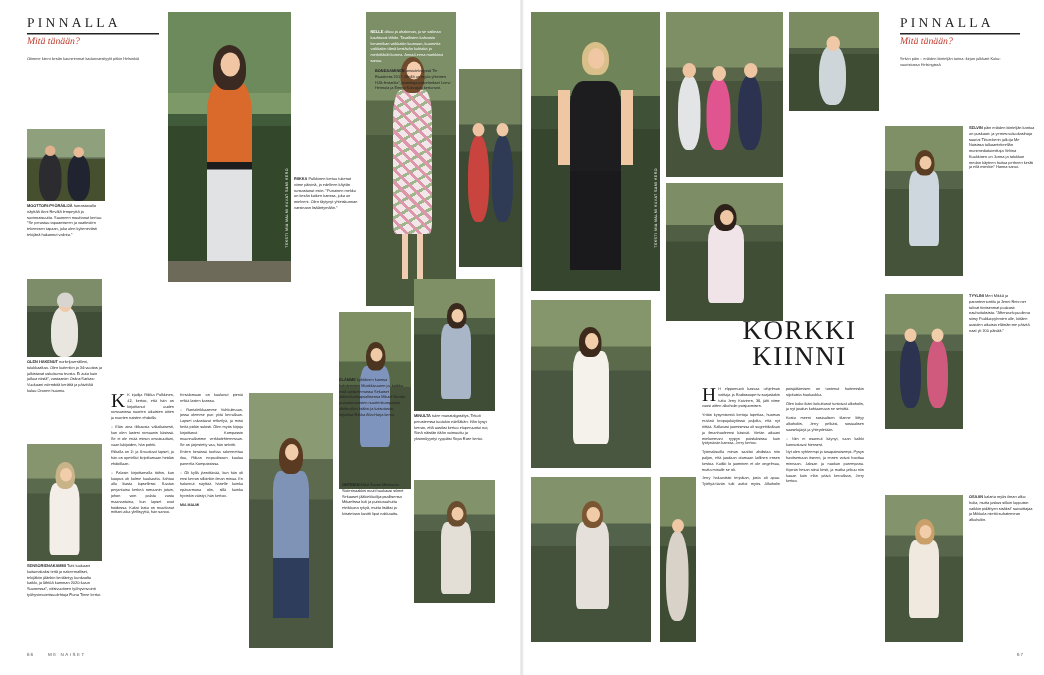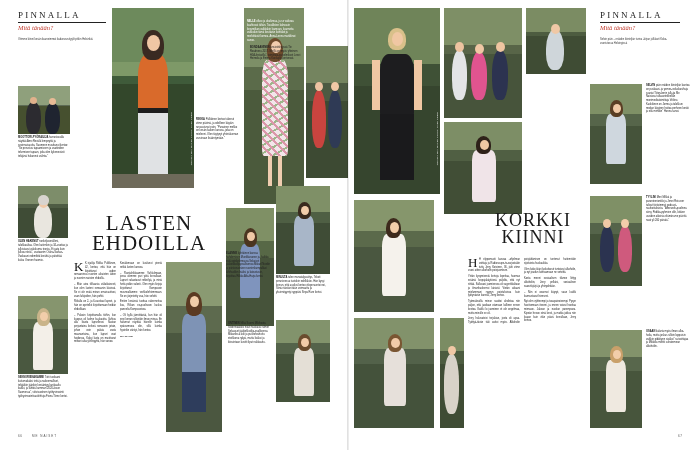"LASTEN" div.headline { html: <div><span>LASTEN EHDOILLA</span></div> -> none }
